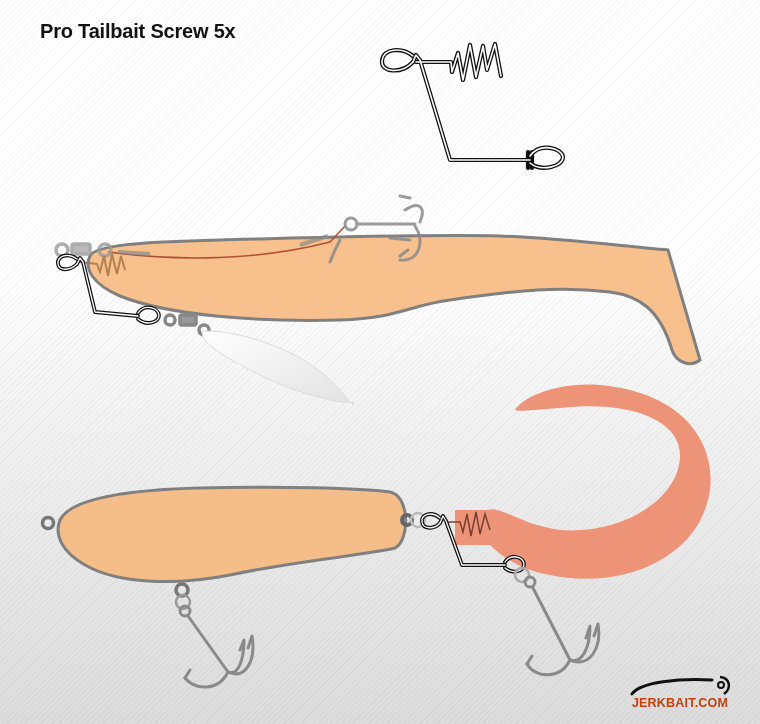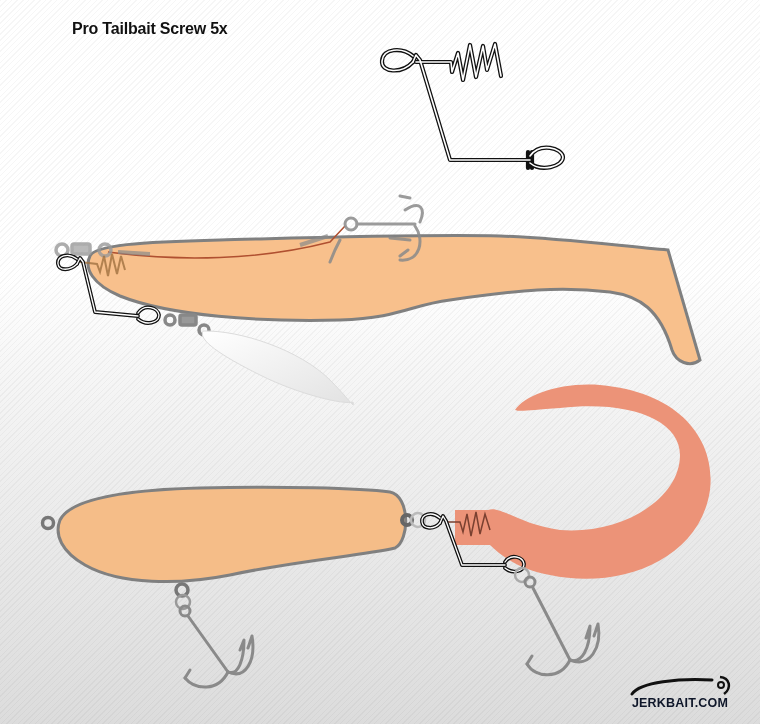"Pro Tailbait Screw 5x" .title { font-size: 16px -> 20px; margin-left: 32px -> none }
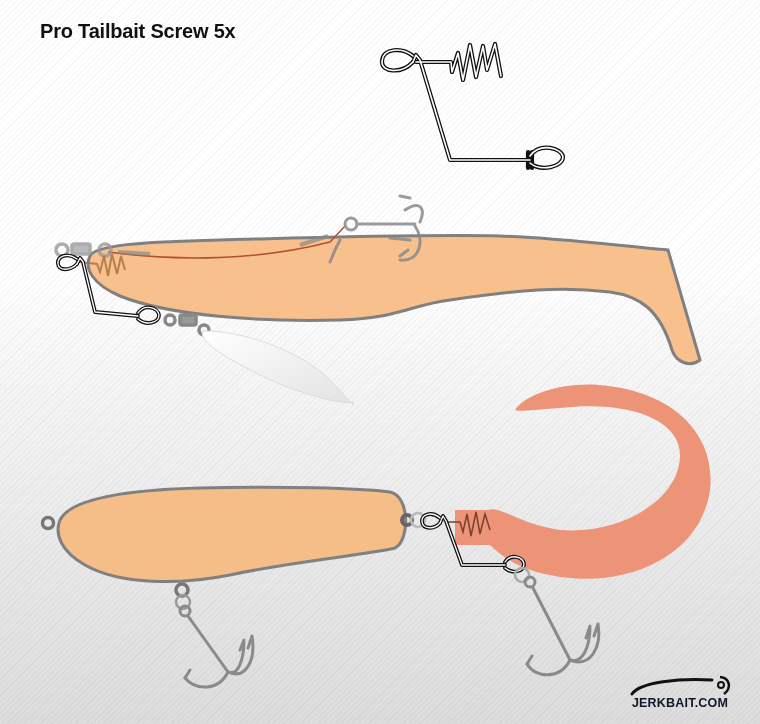"JERKBAIT.COM" .logo-text { color: #0f172a -> #c2410c }
